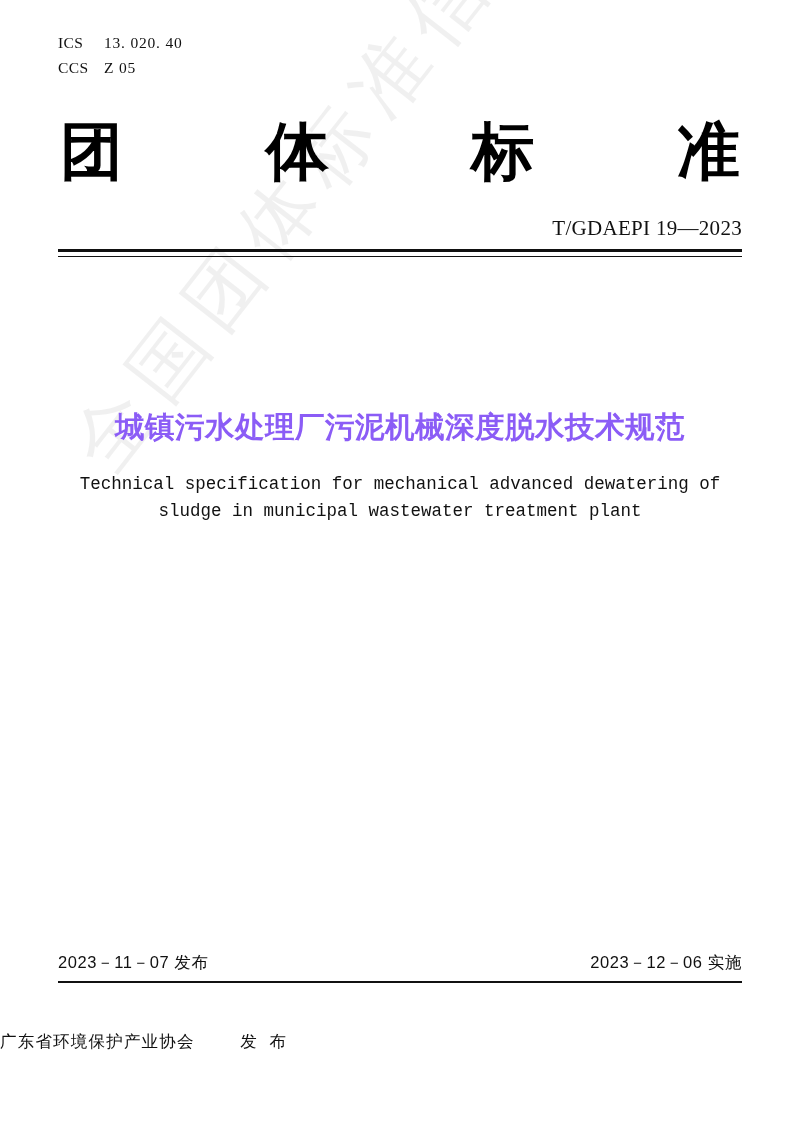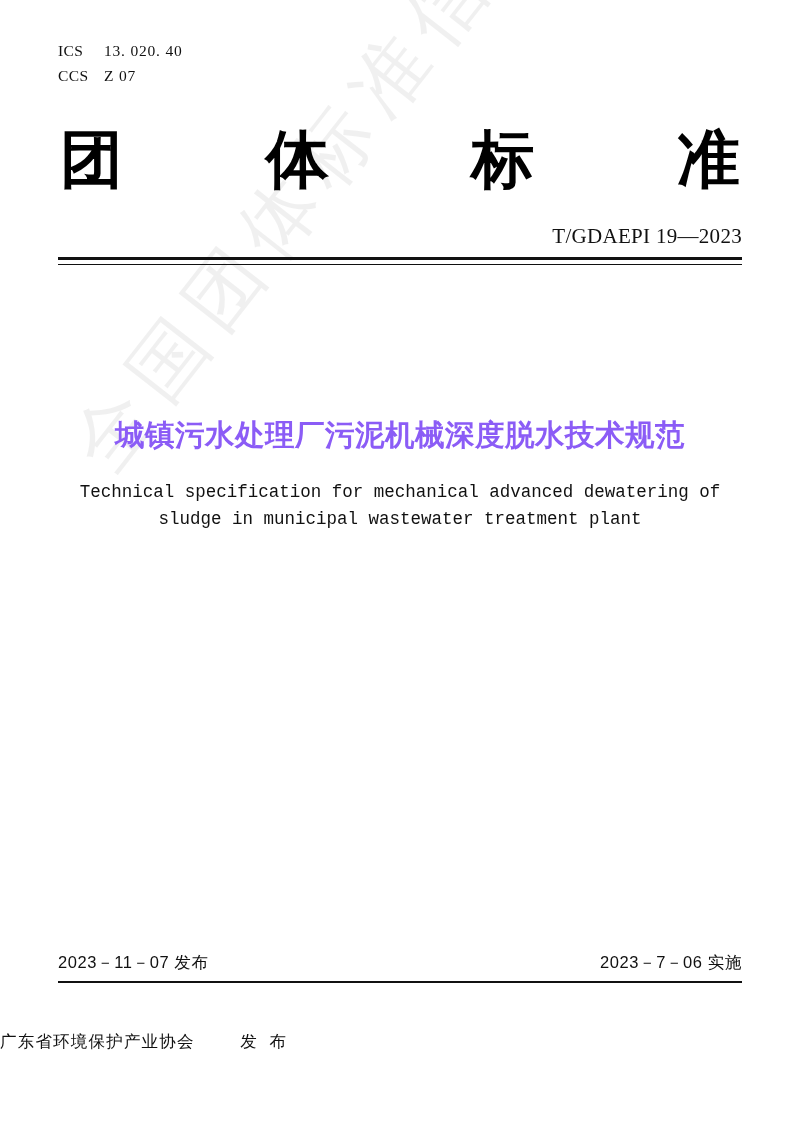"ICS" .content { padding: 8px 58px -> 0 58px }
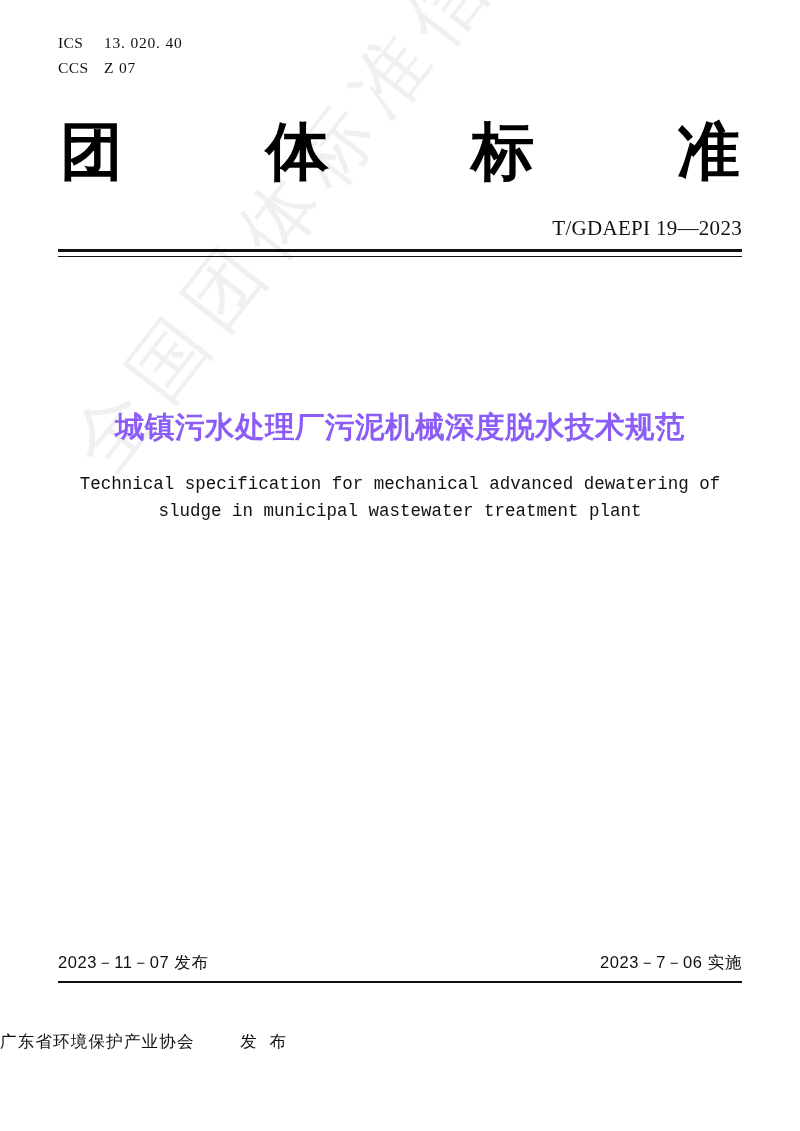"Z 07" span.ics-val { text: 07 -> 05 }
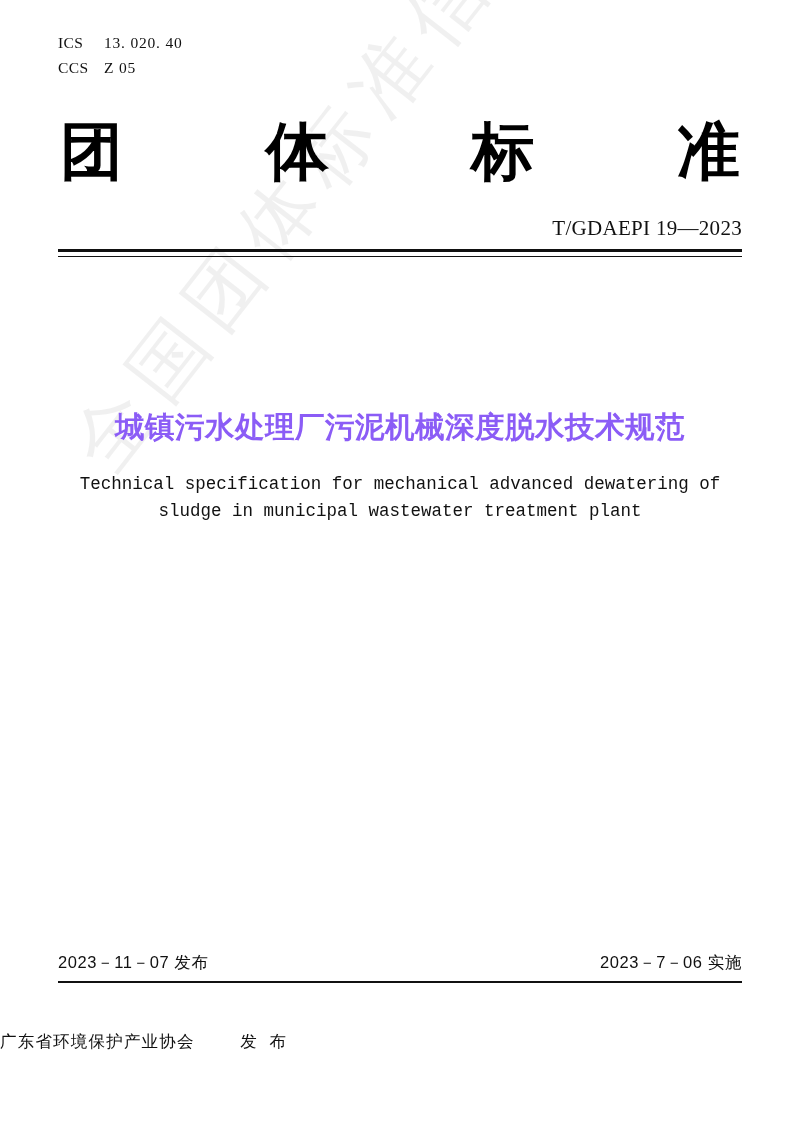"2023－7－06 实施" span { text: 7 -> 12 }
